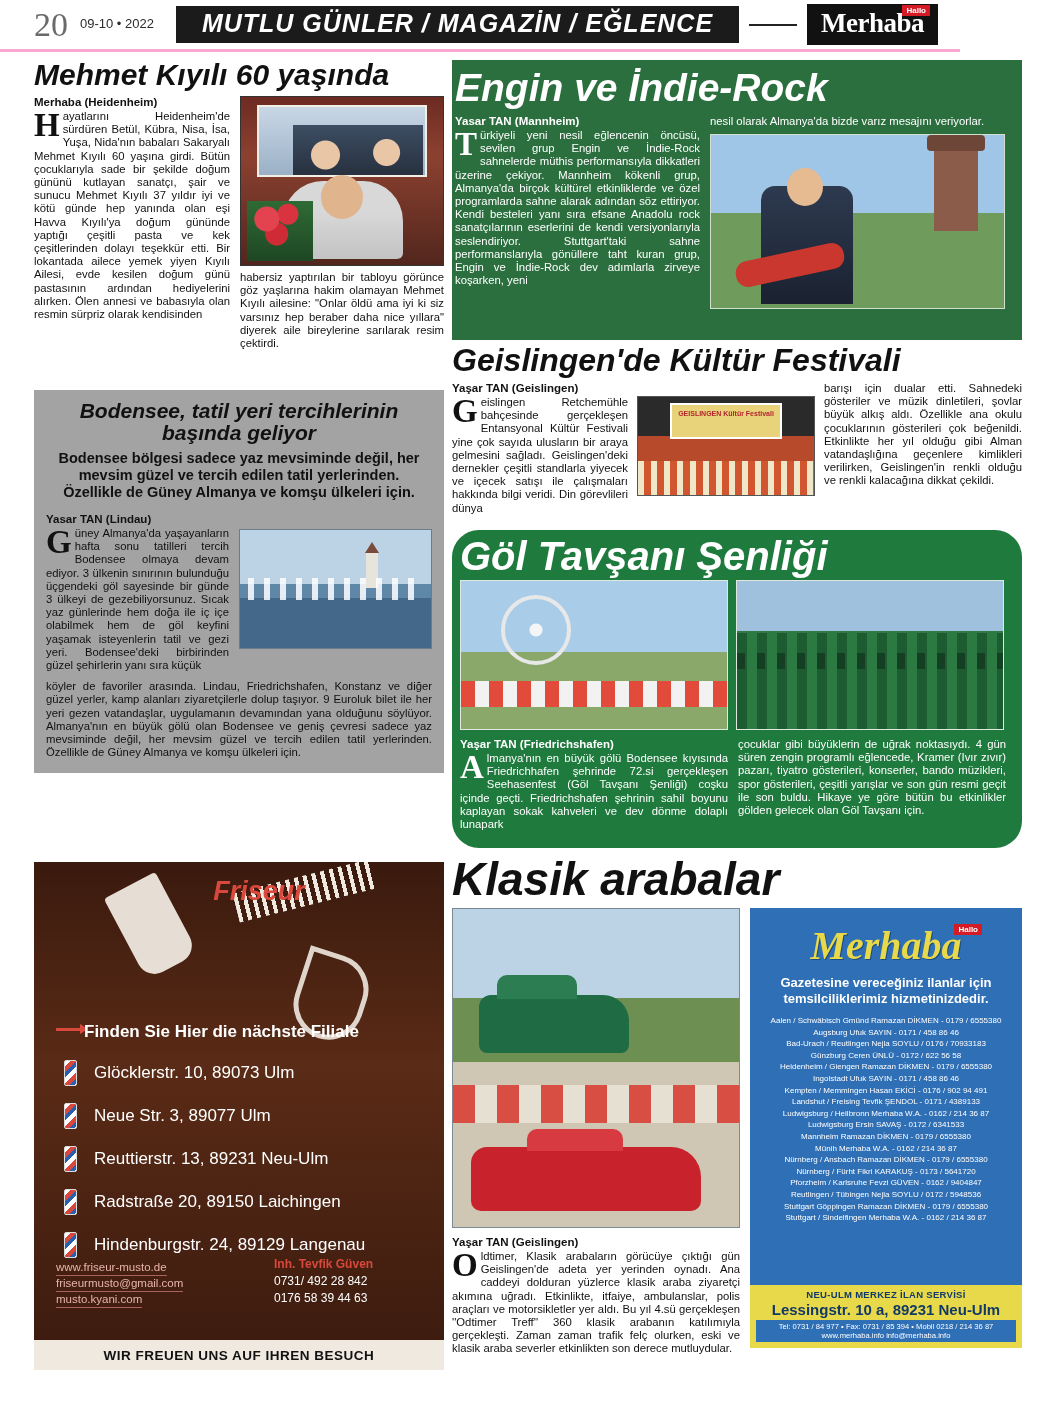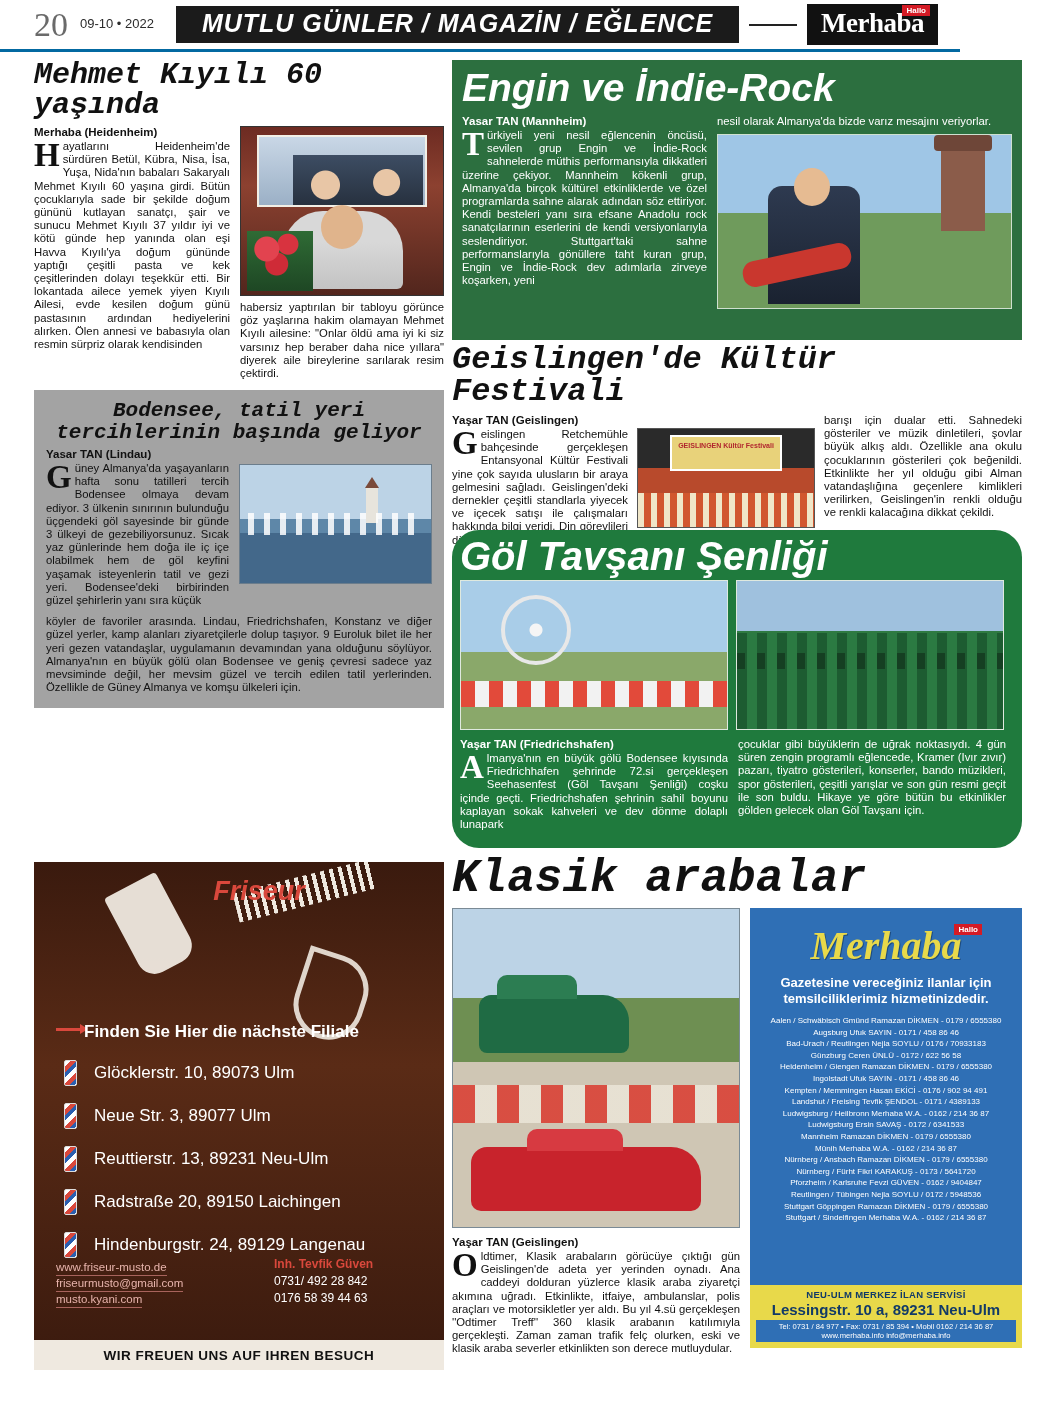"20" .masthead { border-bottom: 3px solid #0369a1 -> 3px solid #f9a8d4 }
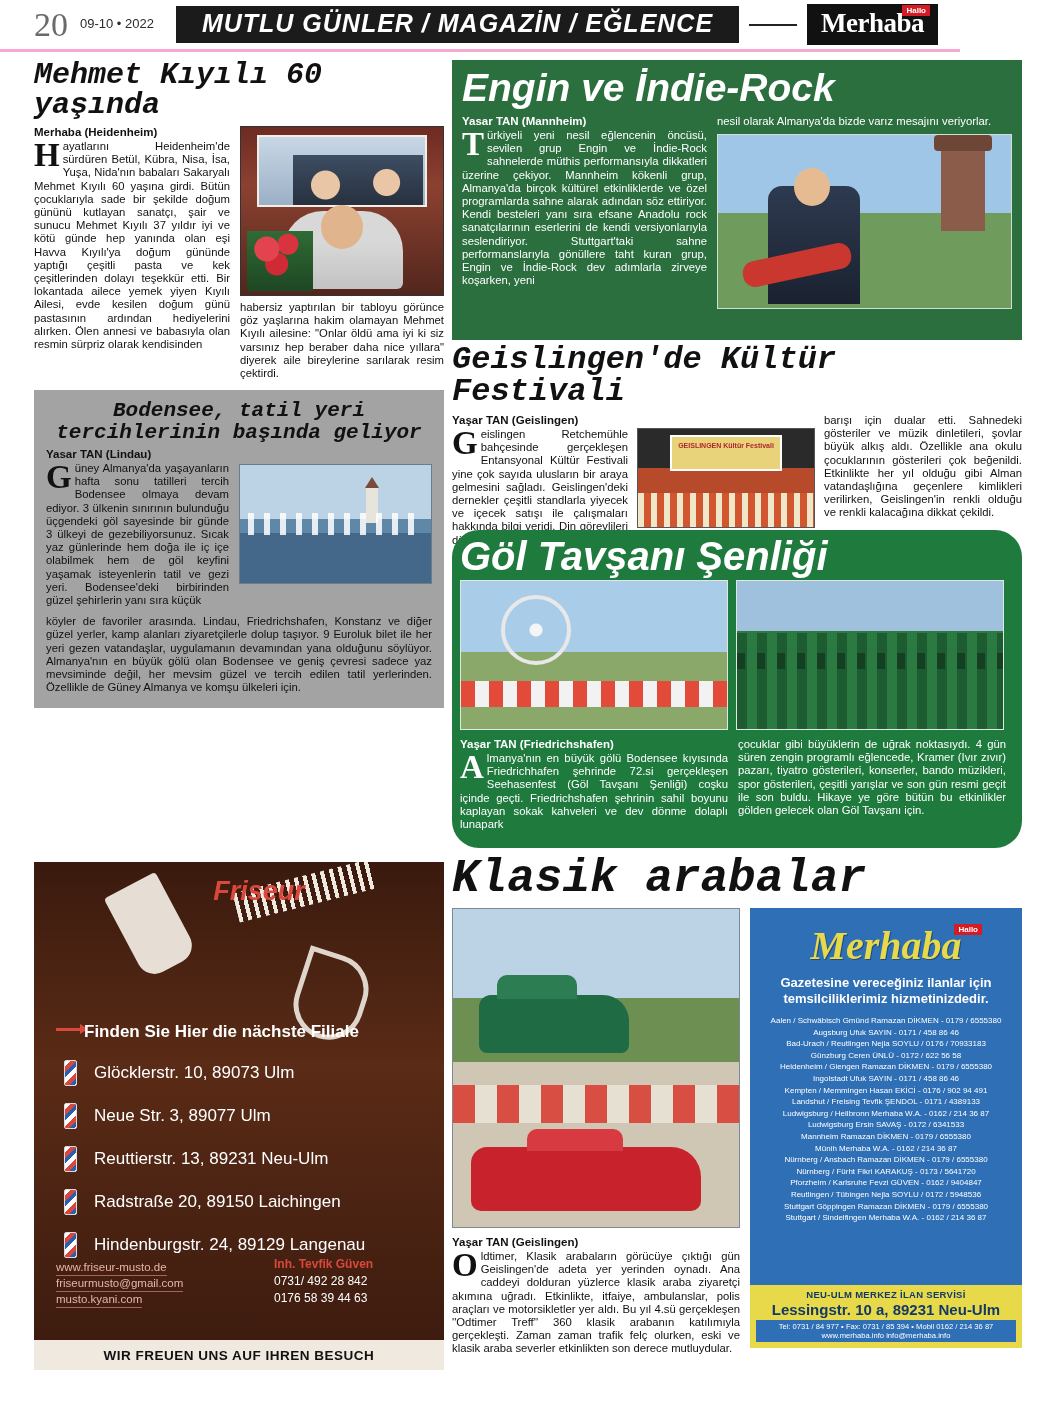"Mehmet Kıyılı 60 yaşında" .headline-black { font-family: Liberation Mono, monospace -> Liberation Sans, sans-serif }
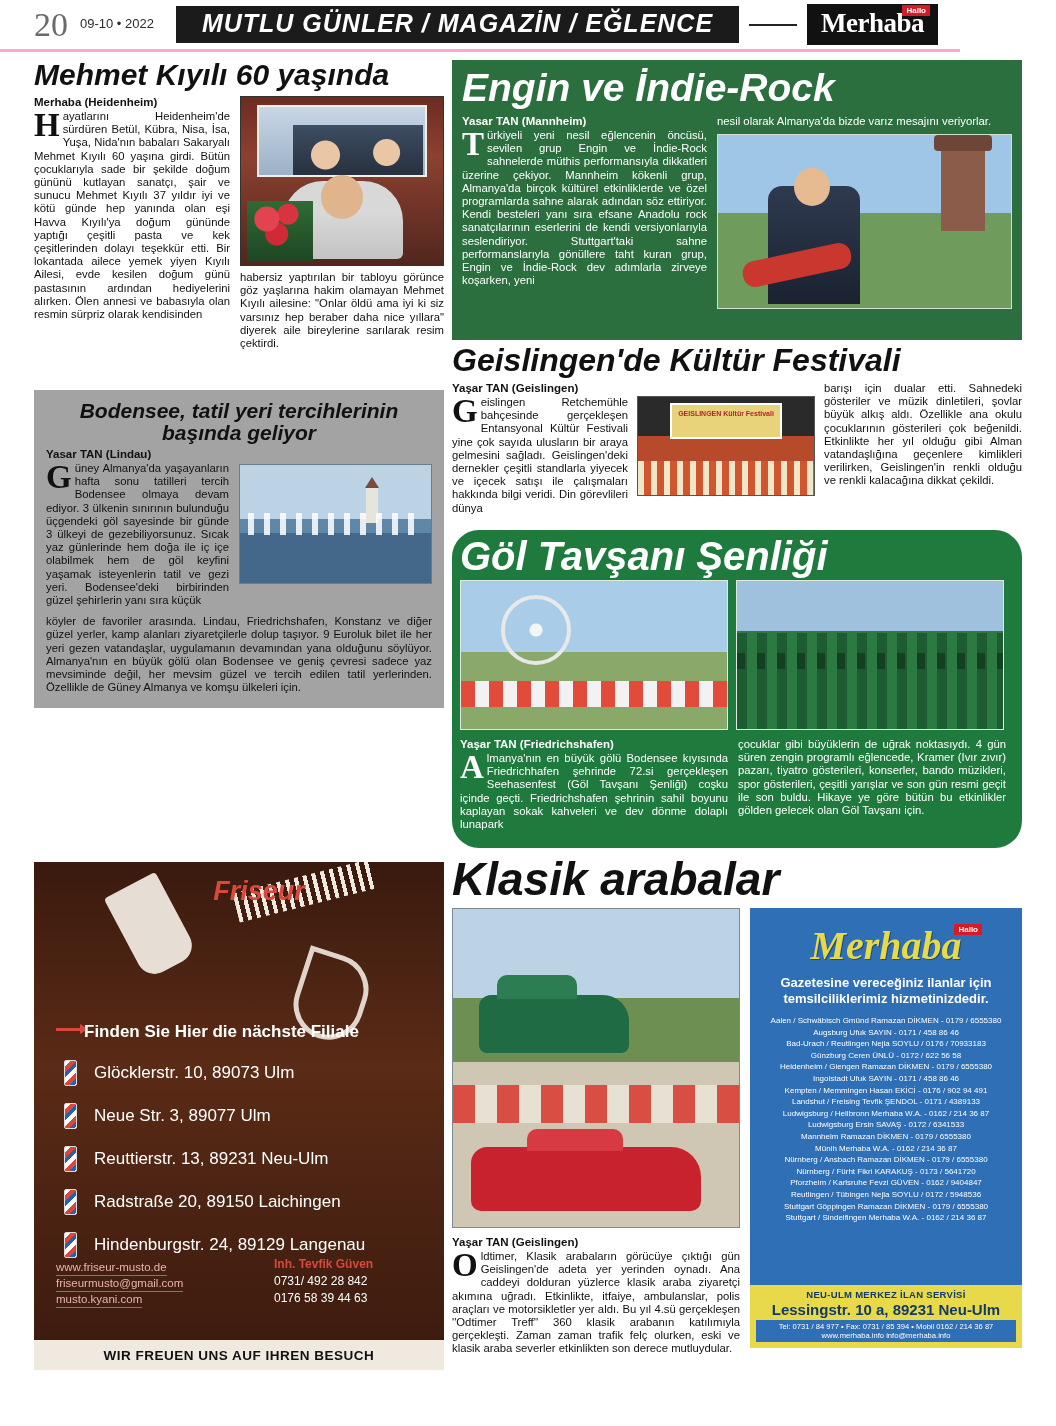"Engin ve İndie-Rock" #art-engin { padding: 8px 10px 8px 10px -> 8px 10px 8px 3px }
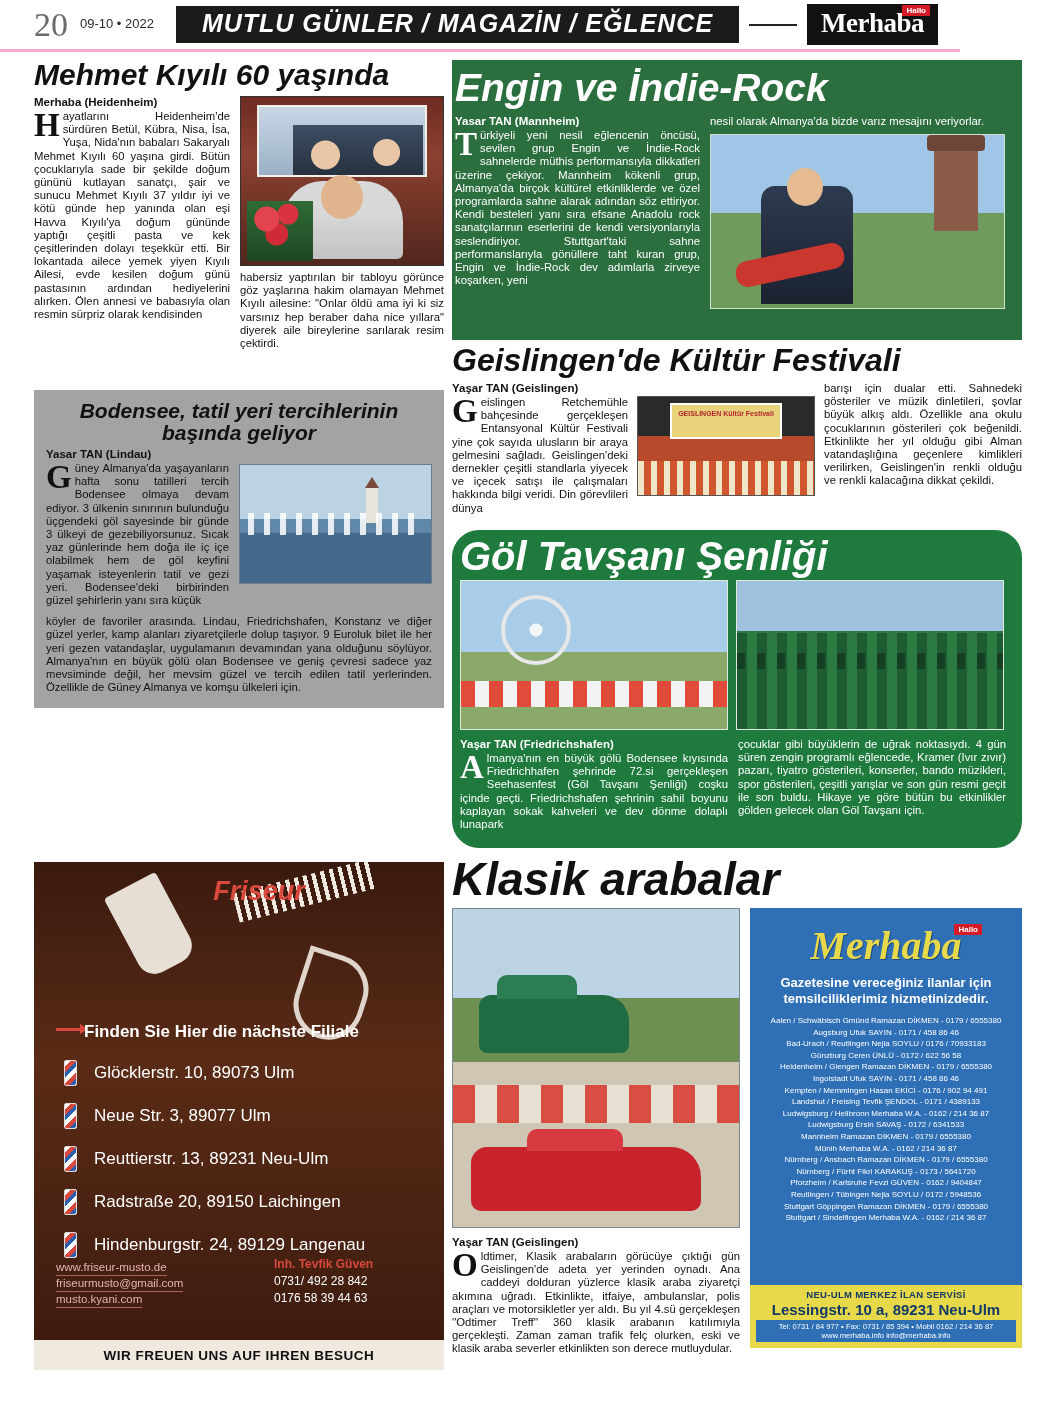"Bodensee bölgesi sadece yaz mevsiminde" div { html: none -> <div>Bodensee bölgesi sadece yaz mevsiminde değil, her mevsim güzel ve tercih edilen tatil yerlerinden. Özellikle de Güney Almanya ve komşu ülkeleri için.</div> }
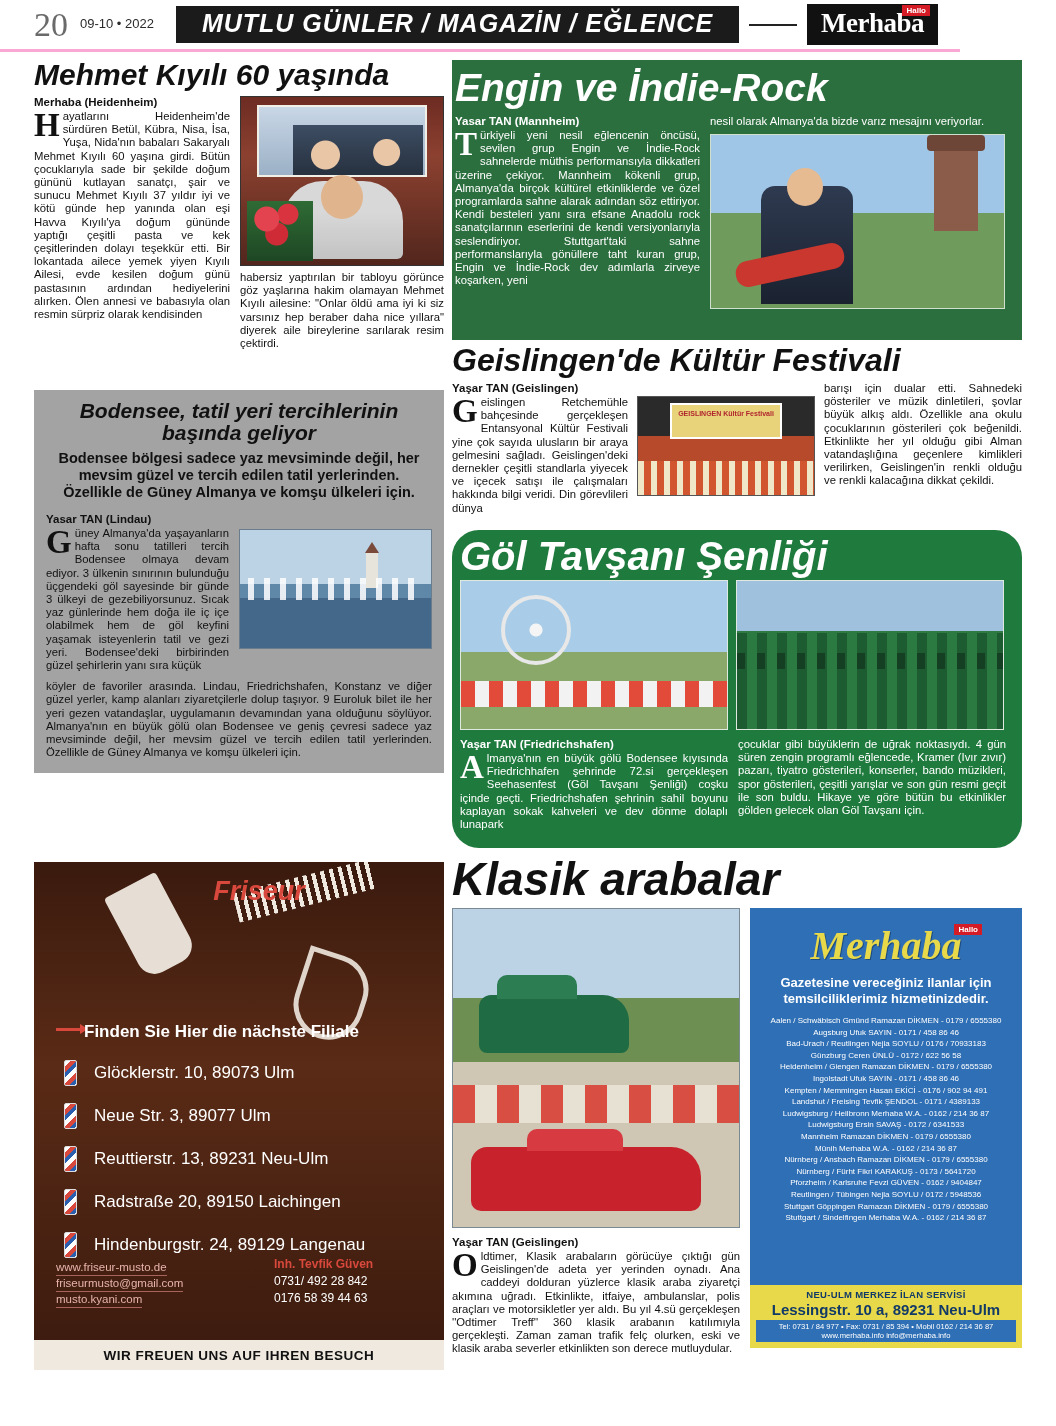"Tel: 0731 / 84 977" div.b3 { text: 0162 -> 0218 }
